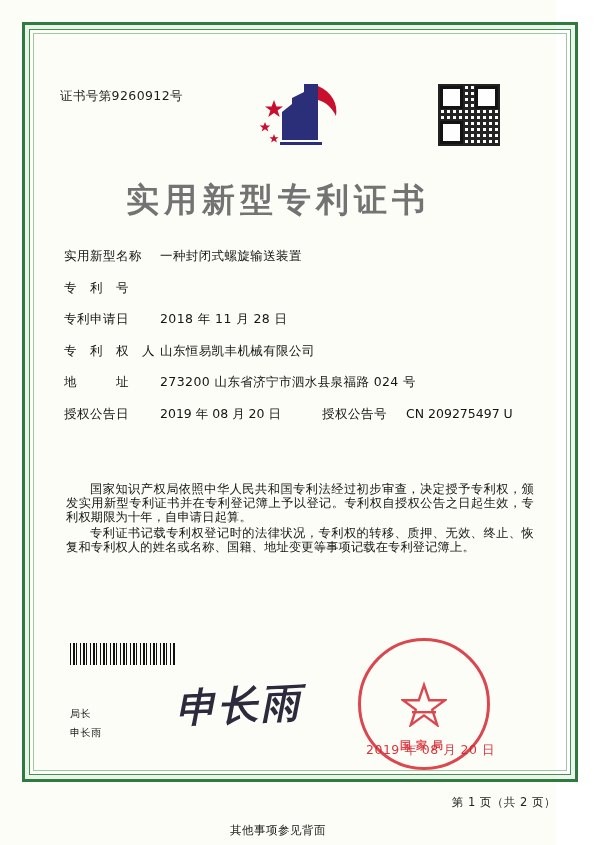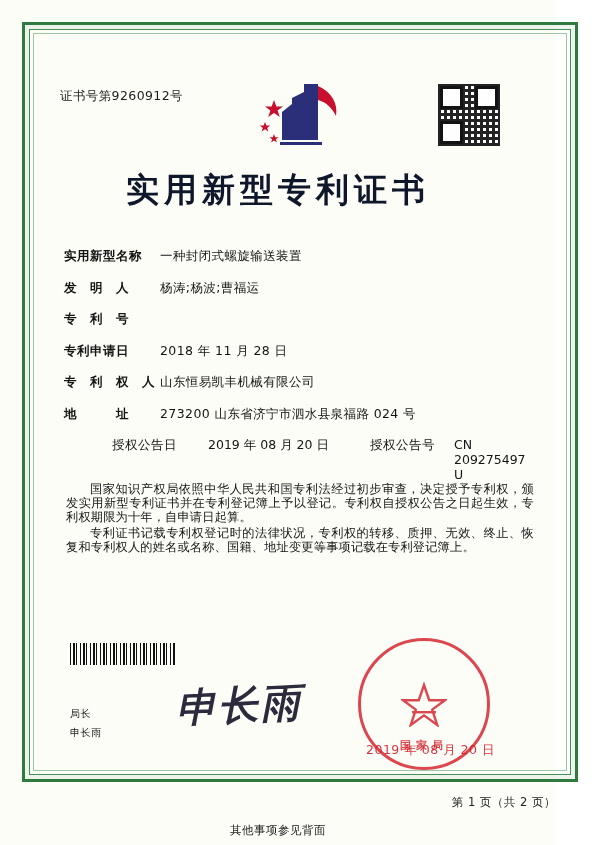"实用新型专利证书" .title { color: #0f172a -> #737373; top: 168px -> 178px }
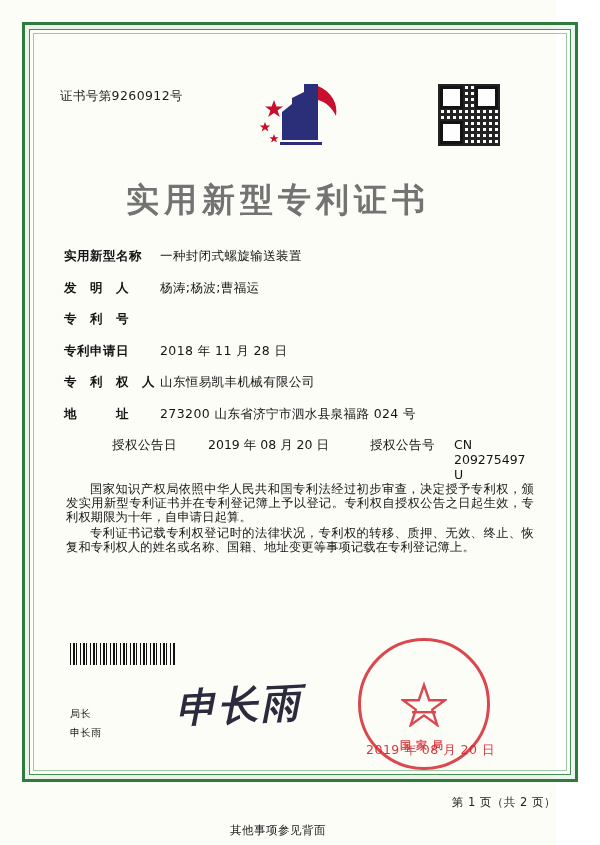"实用新型名称" .field-label { font-weight: bold -> none }
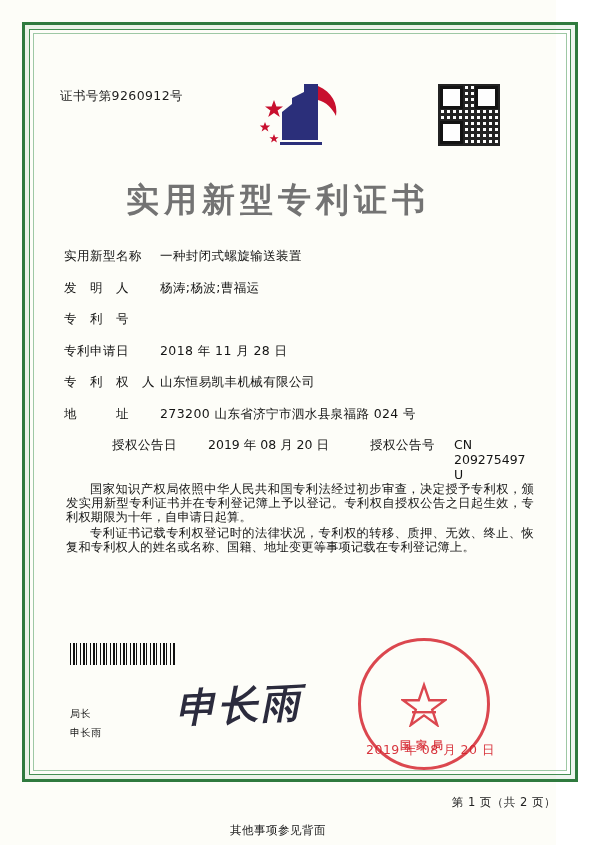"发 明 人" div.field-row { html: <div> <span>发 明 人</span> <span>杨涛;杨波;曹福运</span> </div> -> none }
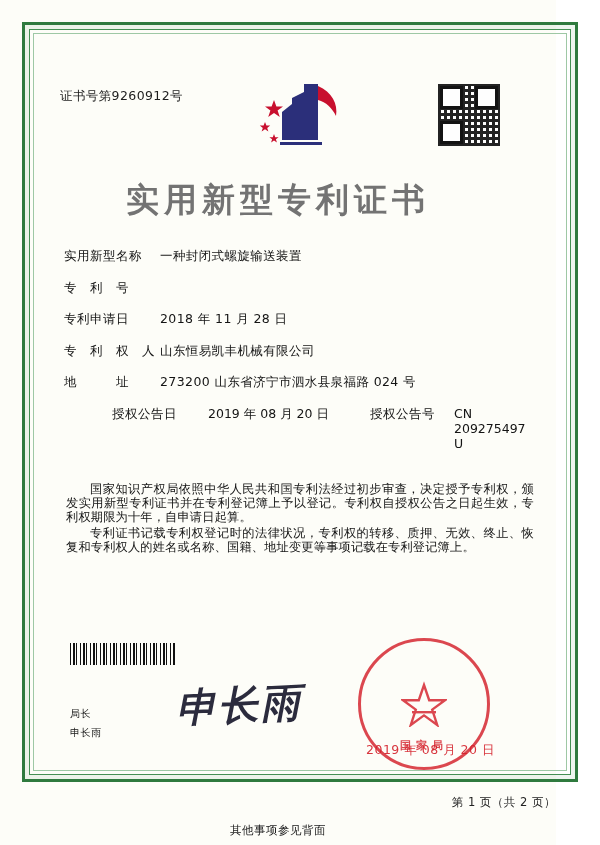"授权公告日" .row-split { margin-left: 48px -> none }
